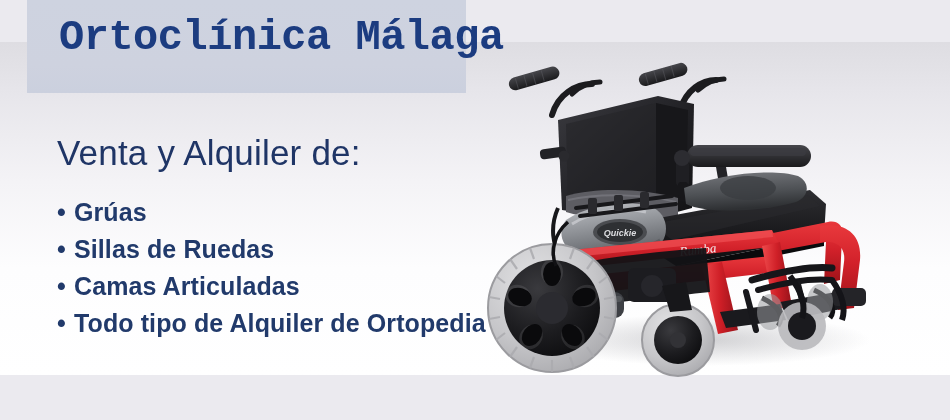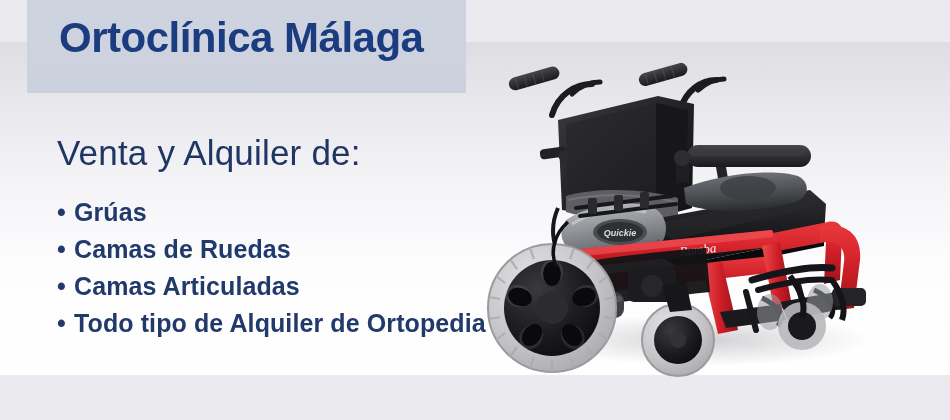"Ortoclínica Málaga" .header-title { font-family: Liberation Sans, sans-serif -> Liberation Mono, monospace }
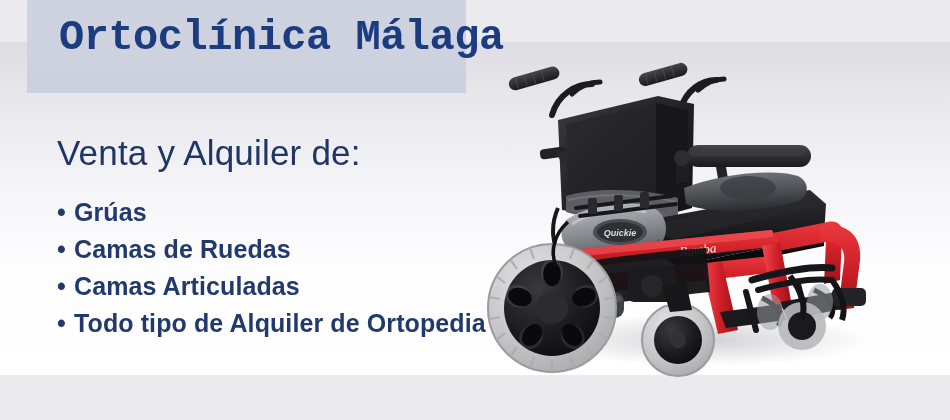"Camas de Ruedas" span { text: Camas -> Sillas }
